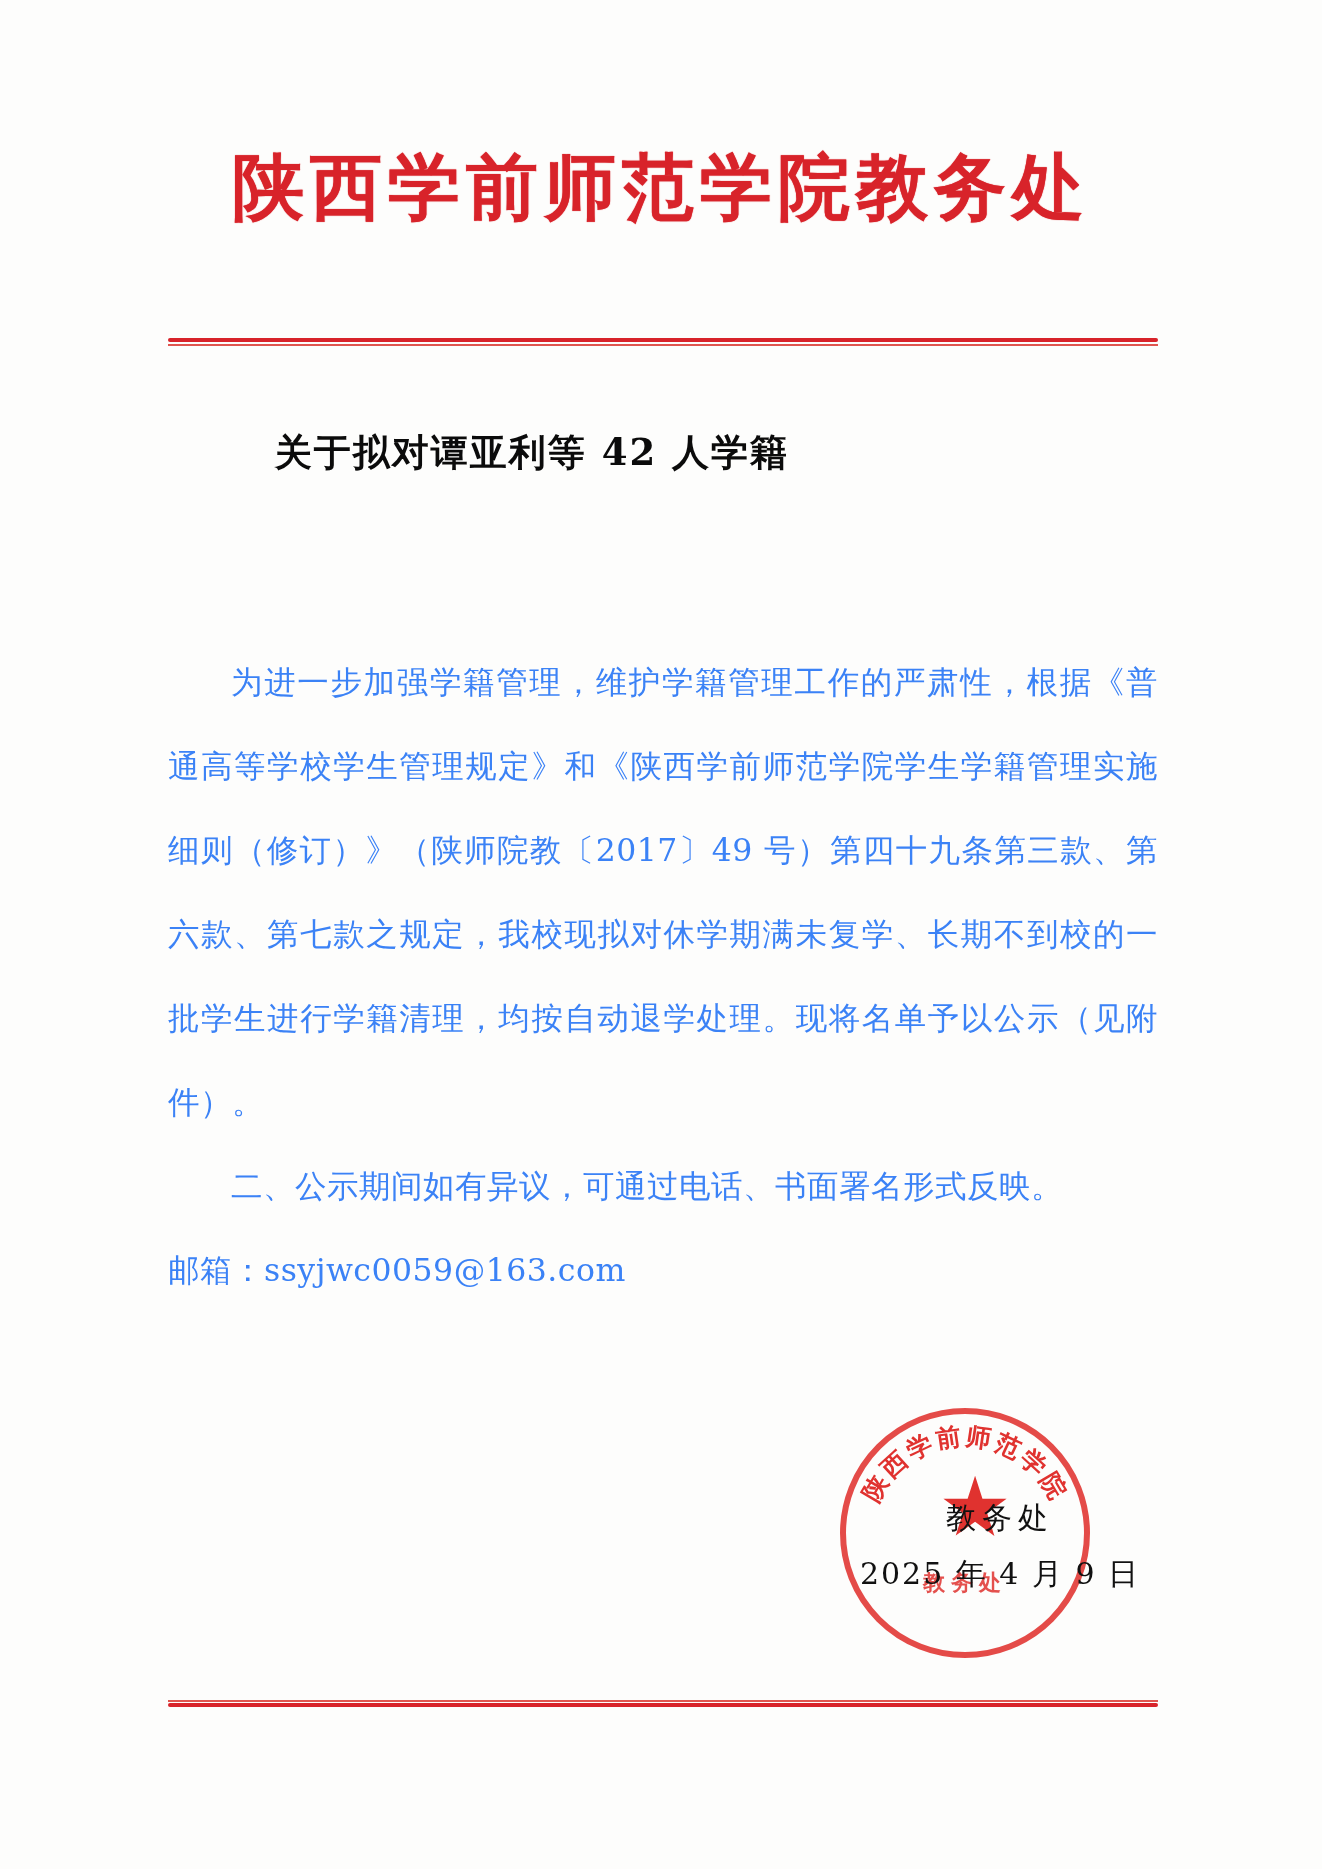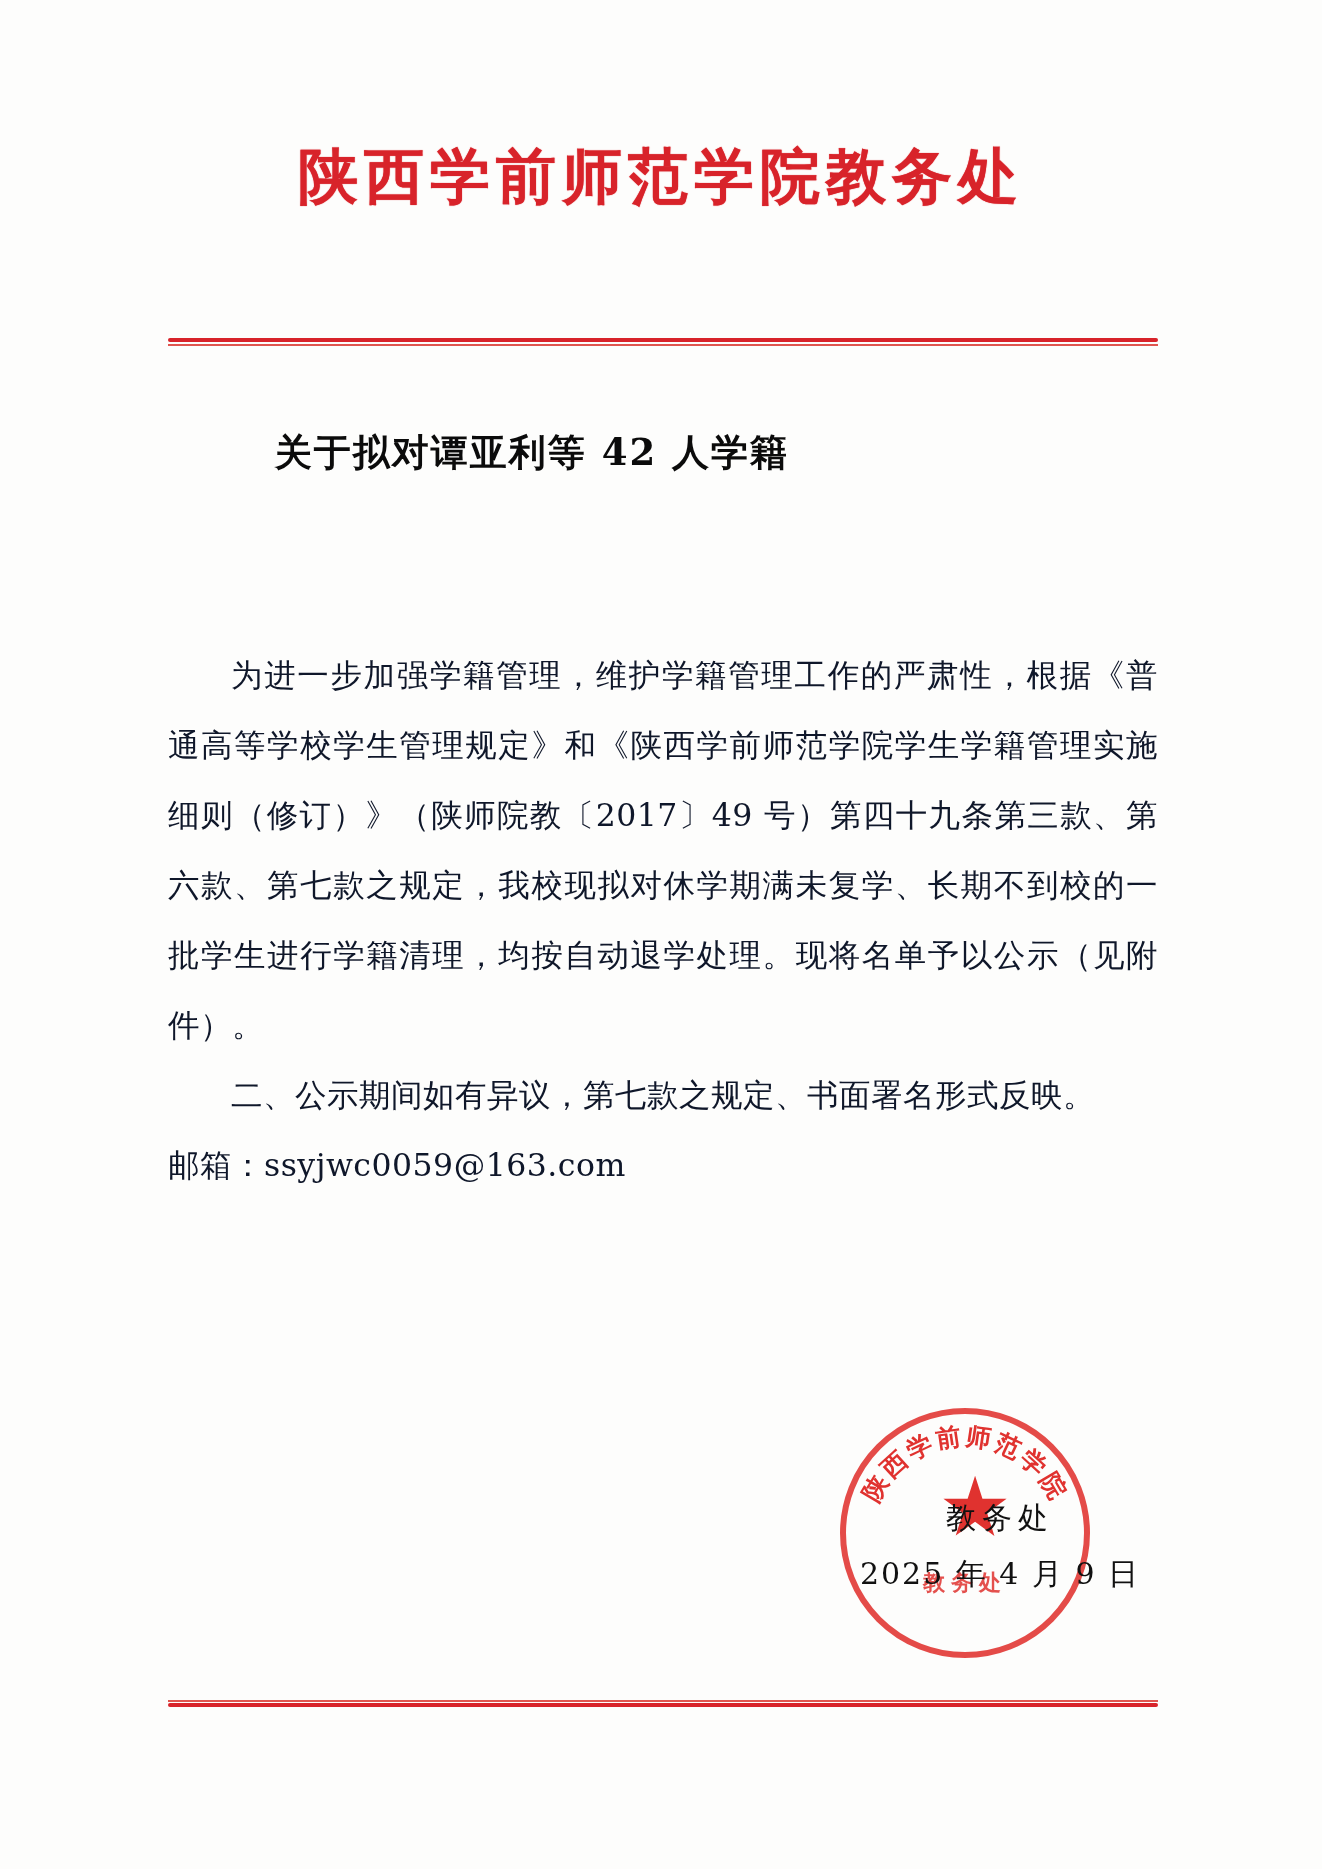"陕西学前师范学院教务处" .letterhead-title { font-family: Liberation Mono, monospace -> Liberation Sans, sans-serif; font-size: 60px -> 72px }
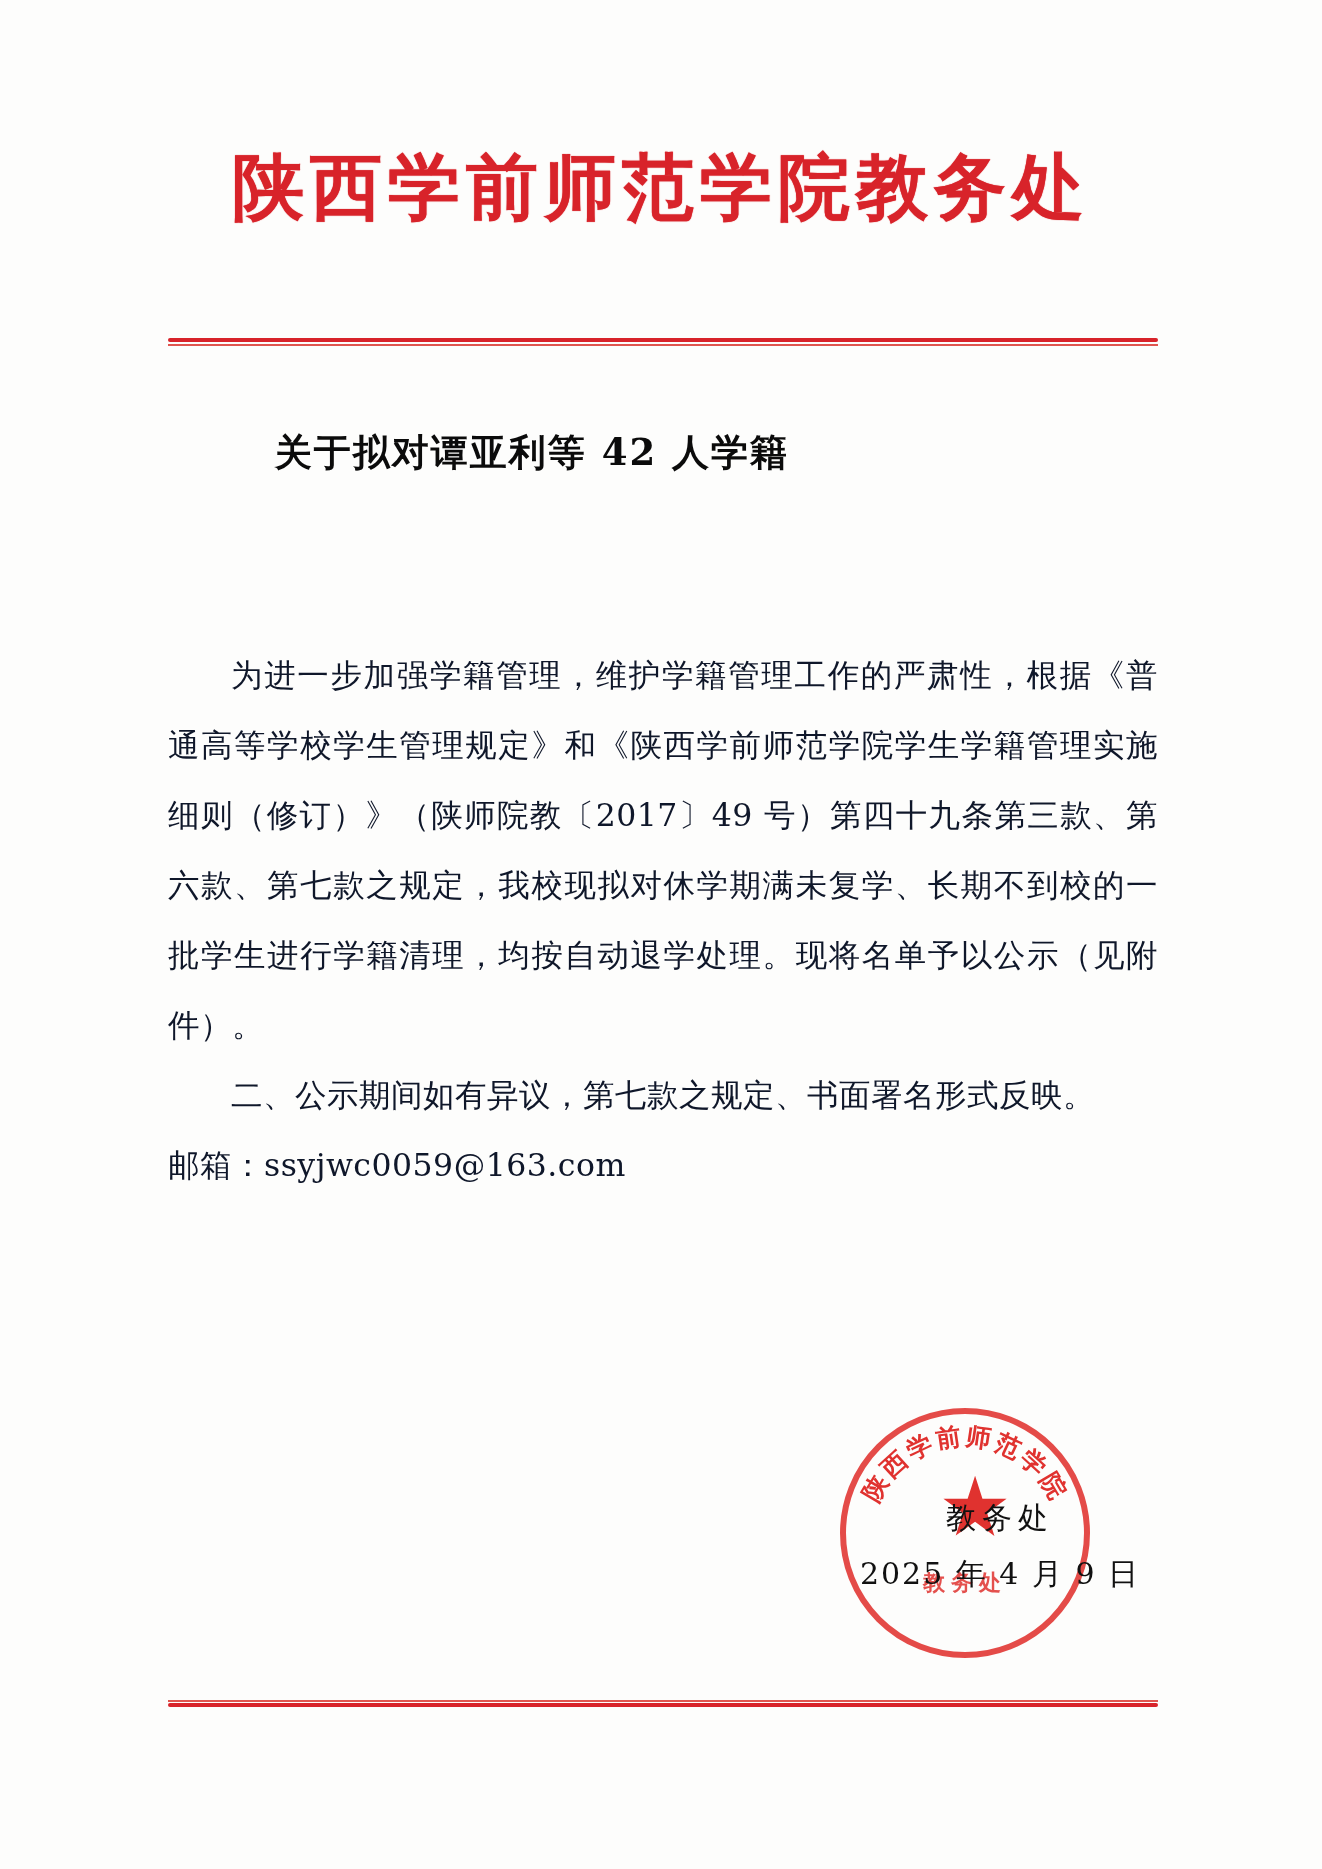"为进一步加强学籍管理，维护学籍管理工作的严肃性，根据《普通高等学校学生管理规定》" .body-text { color: #0f172a -> #3b82f6; line-height: 70px -> 84px }
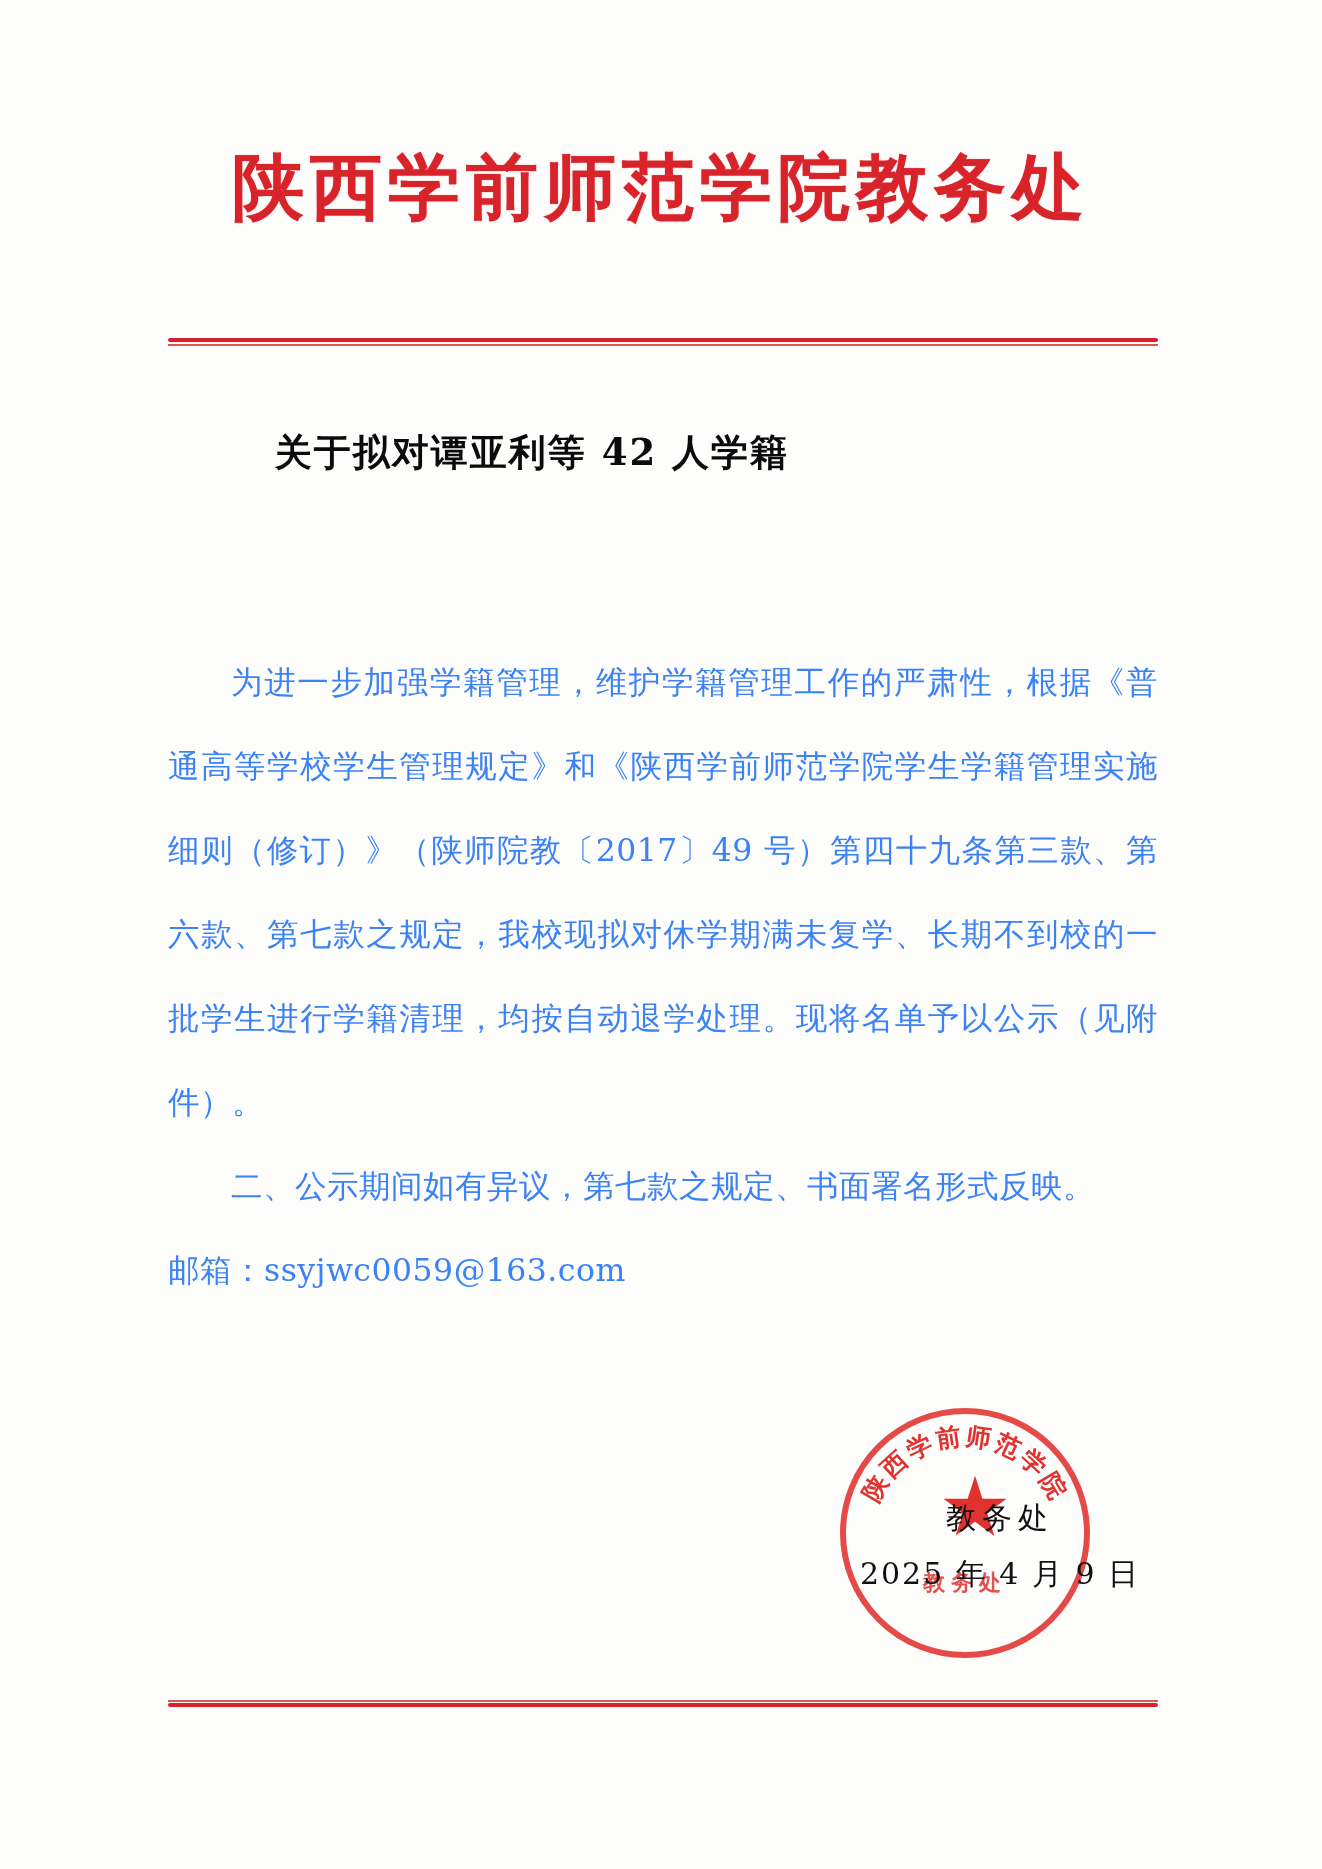"二、公示期间如有异议，第七款之规定、书面署名形式反映。" p.para { text: 第七款之规定 -> 可通过电话 }
